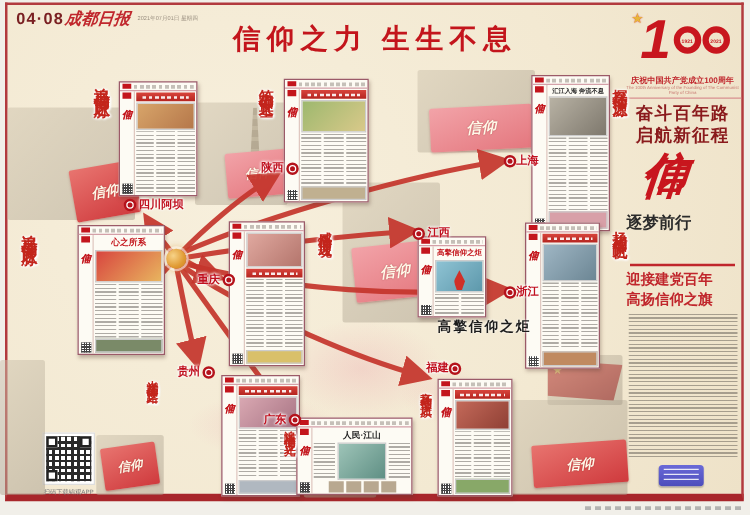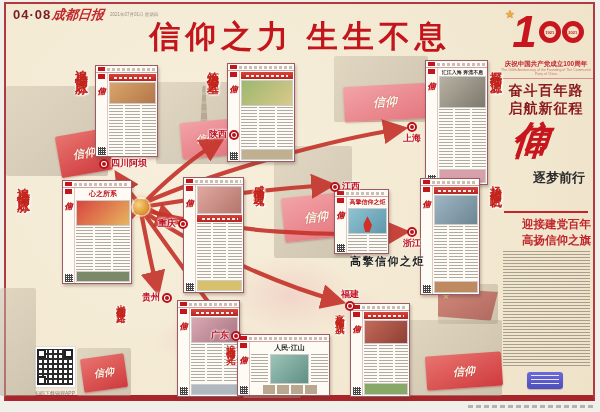"信仰之力 生生不息" #main-title { font-size: 31px -> 22px }
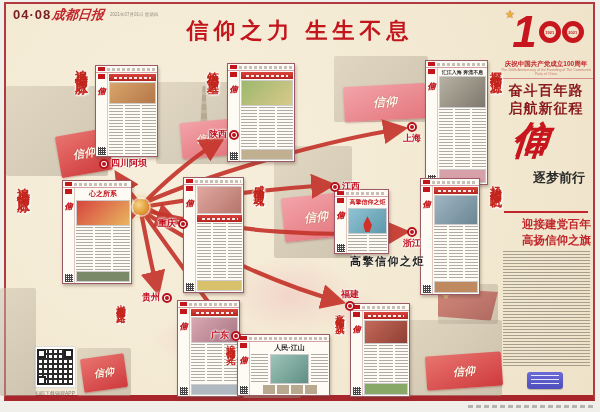"上海" .plabel.col { flex-direction: column -> row }
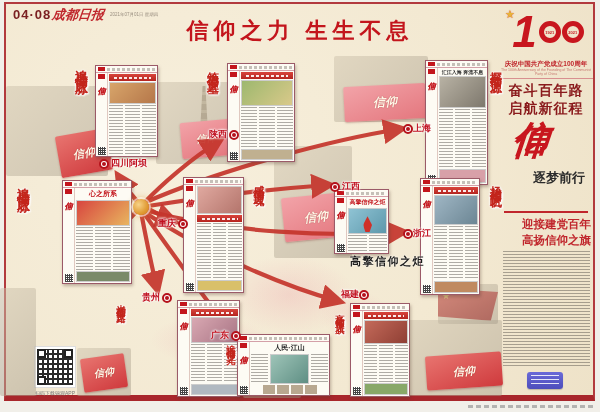"逐梦前行" #subtitle .l2 { text-align: right -> none }
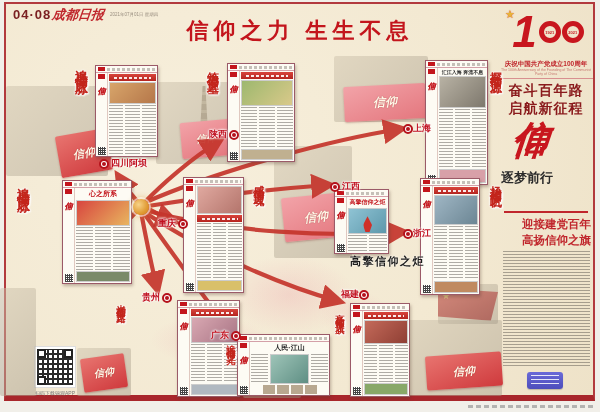"迎接建党百年" #series { text-align: right -> left }
